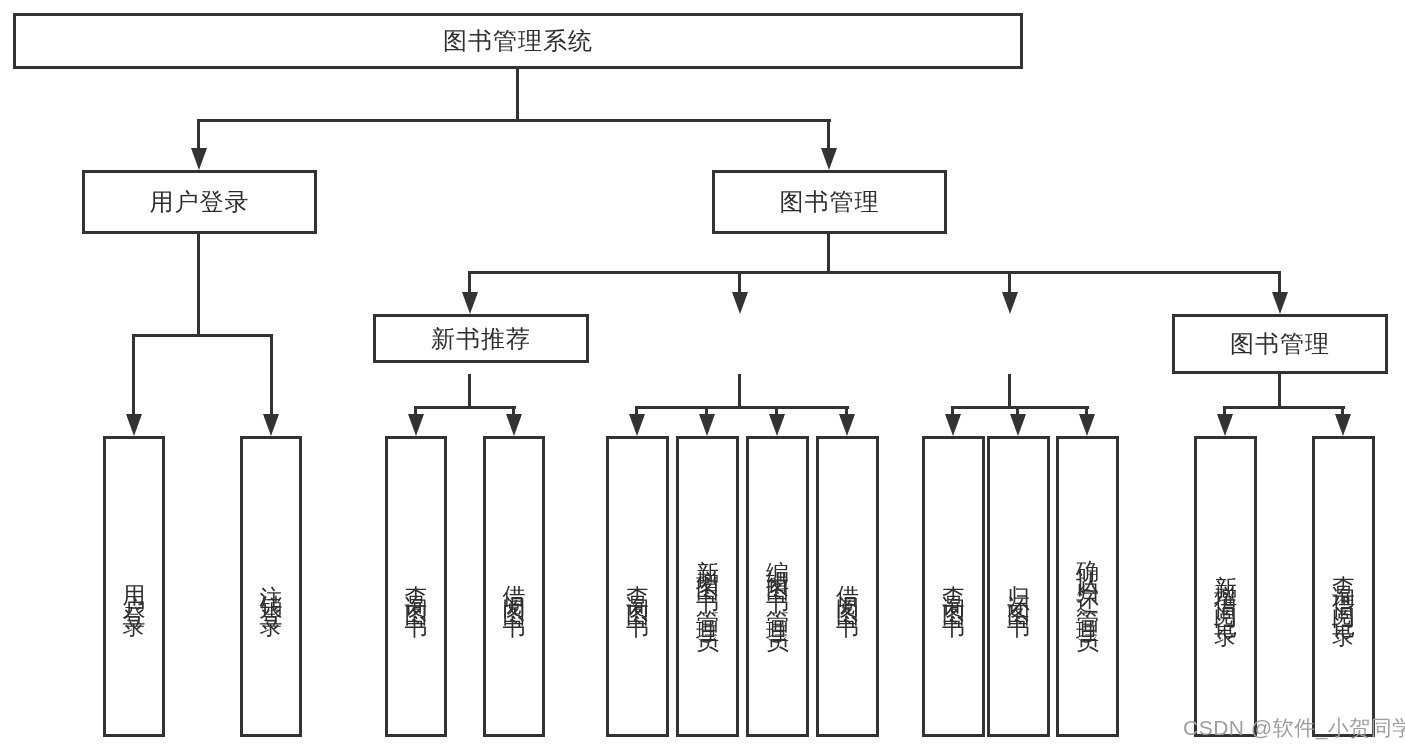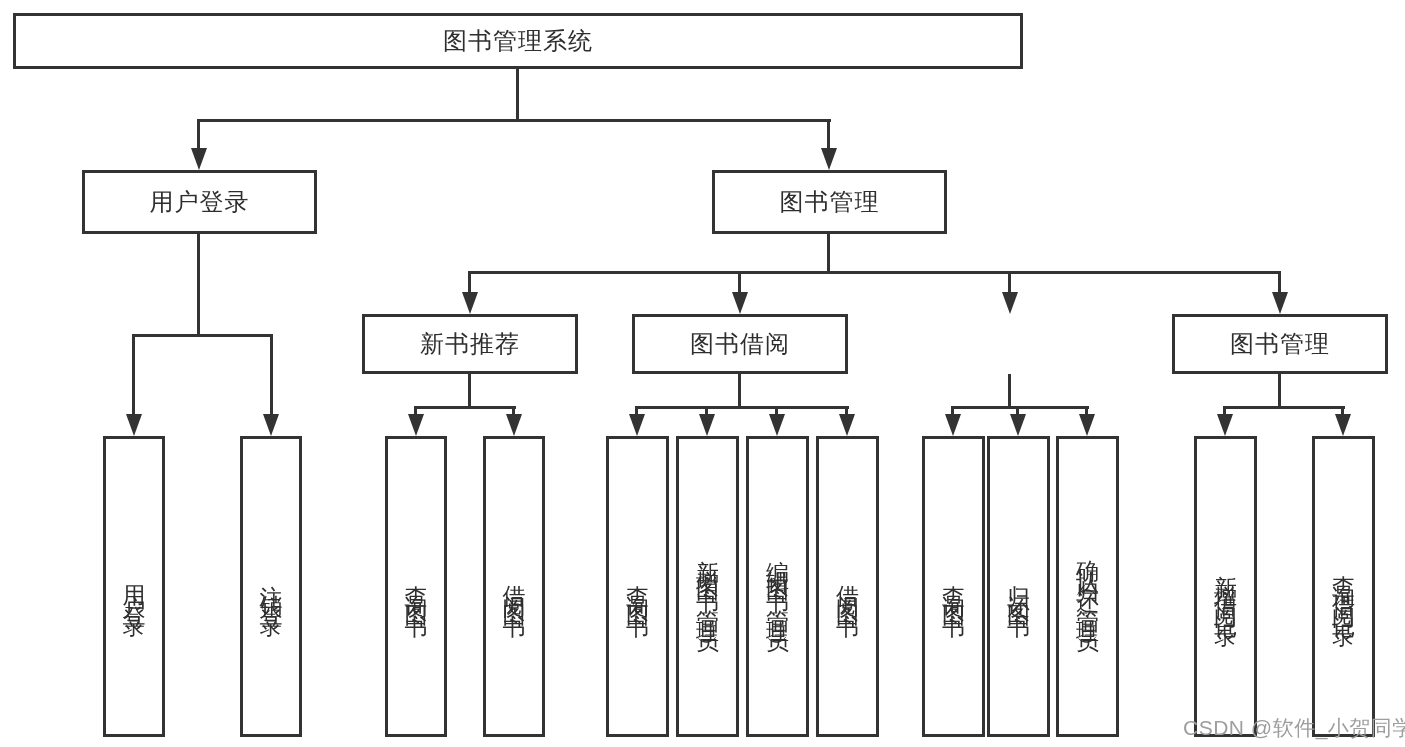"新书推荐" div.box { height: 60px -> 49px; left: 362px -> 373px }
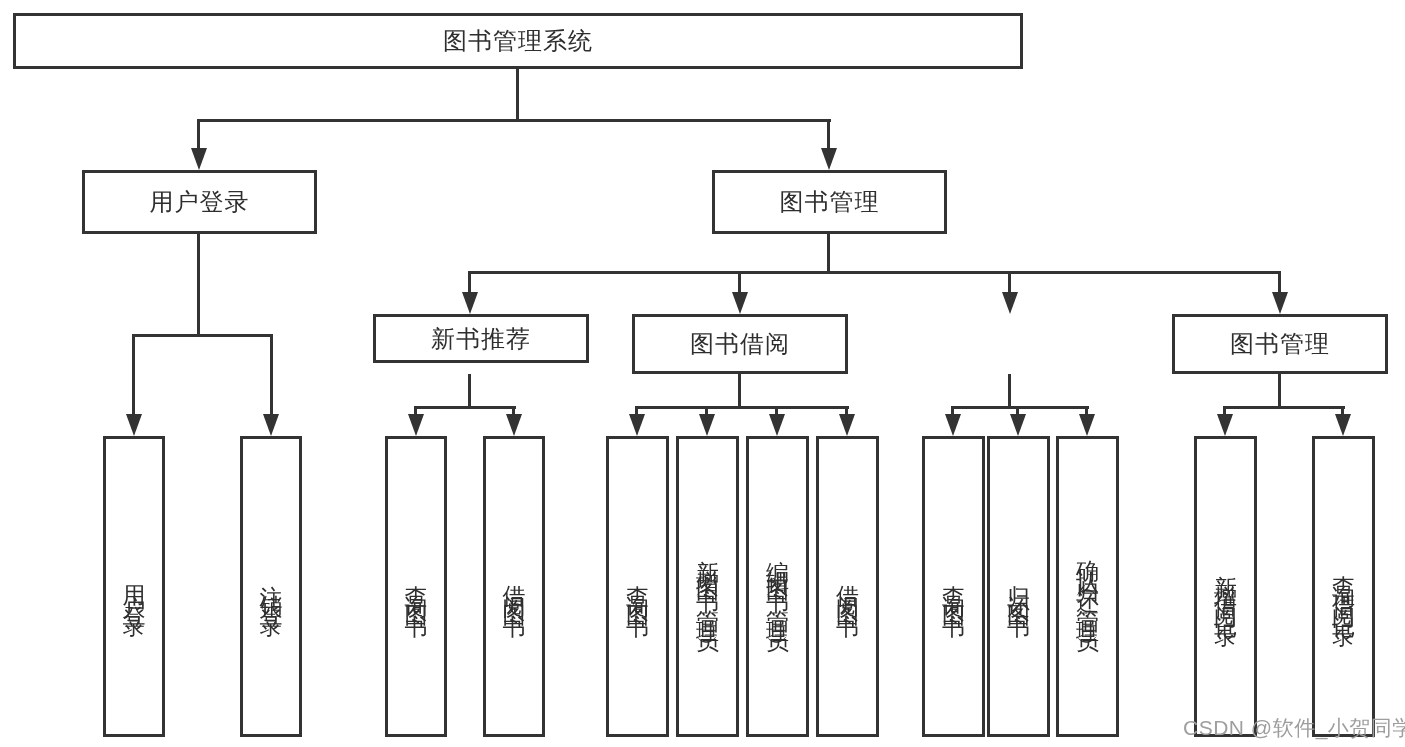"图书借阅" div.box { html: <div>图书借阅</div> -> none }
